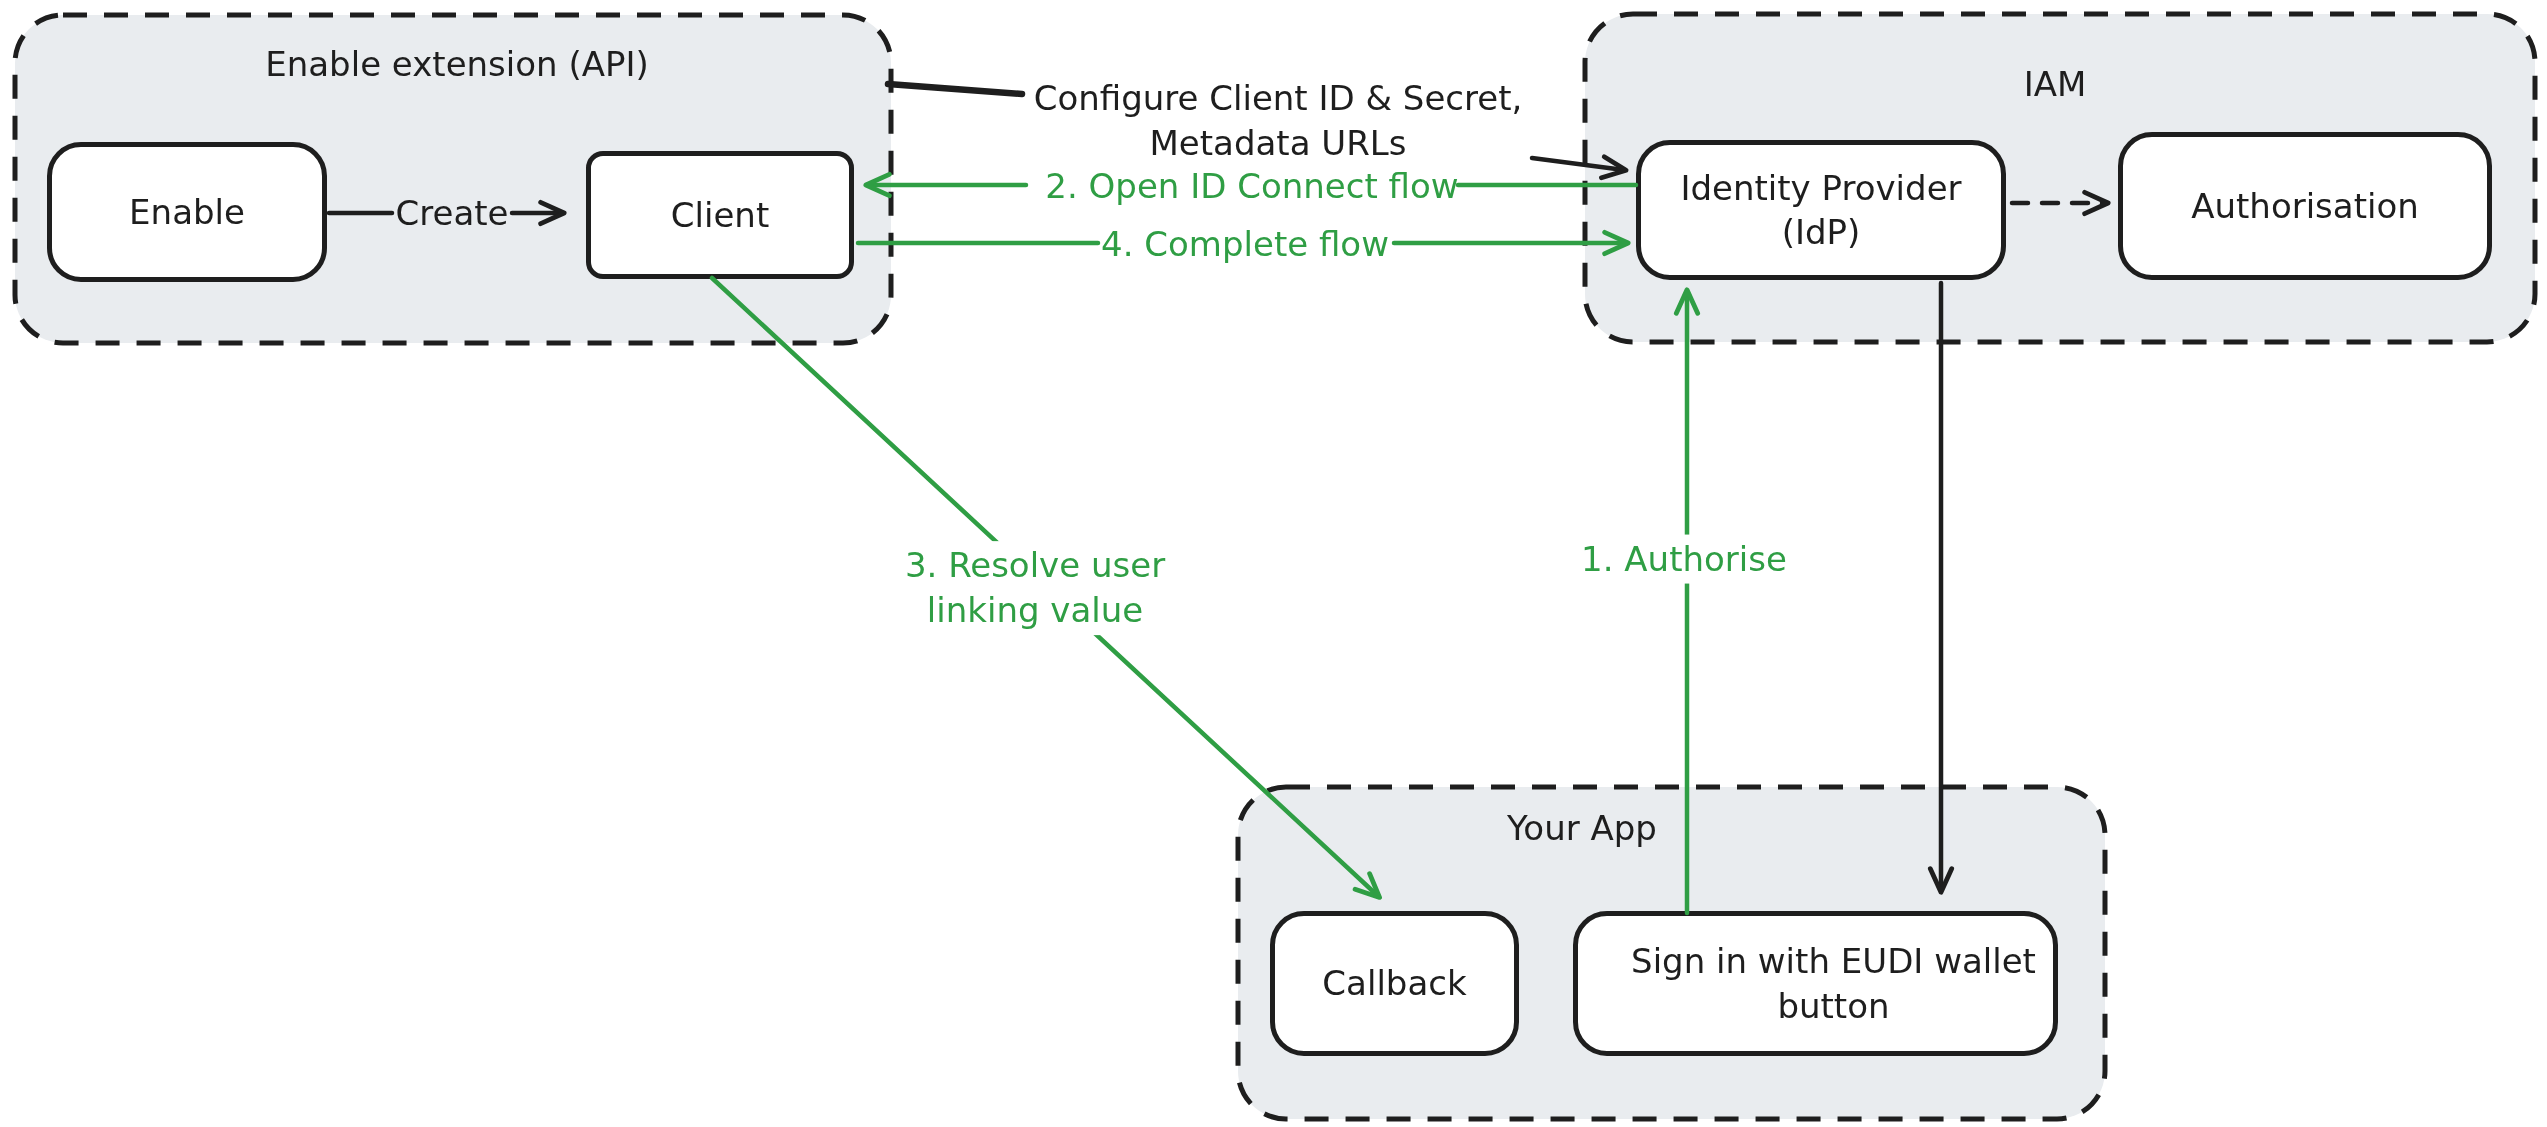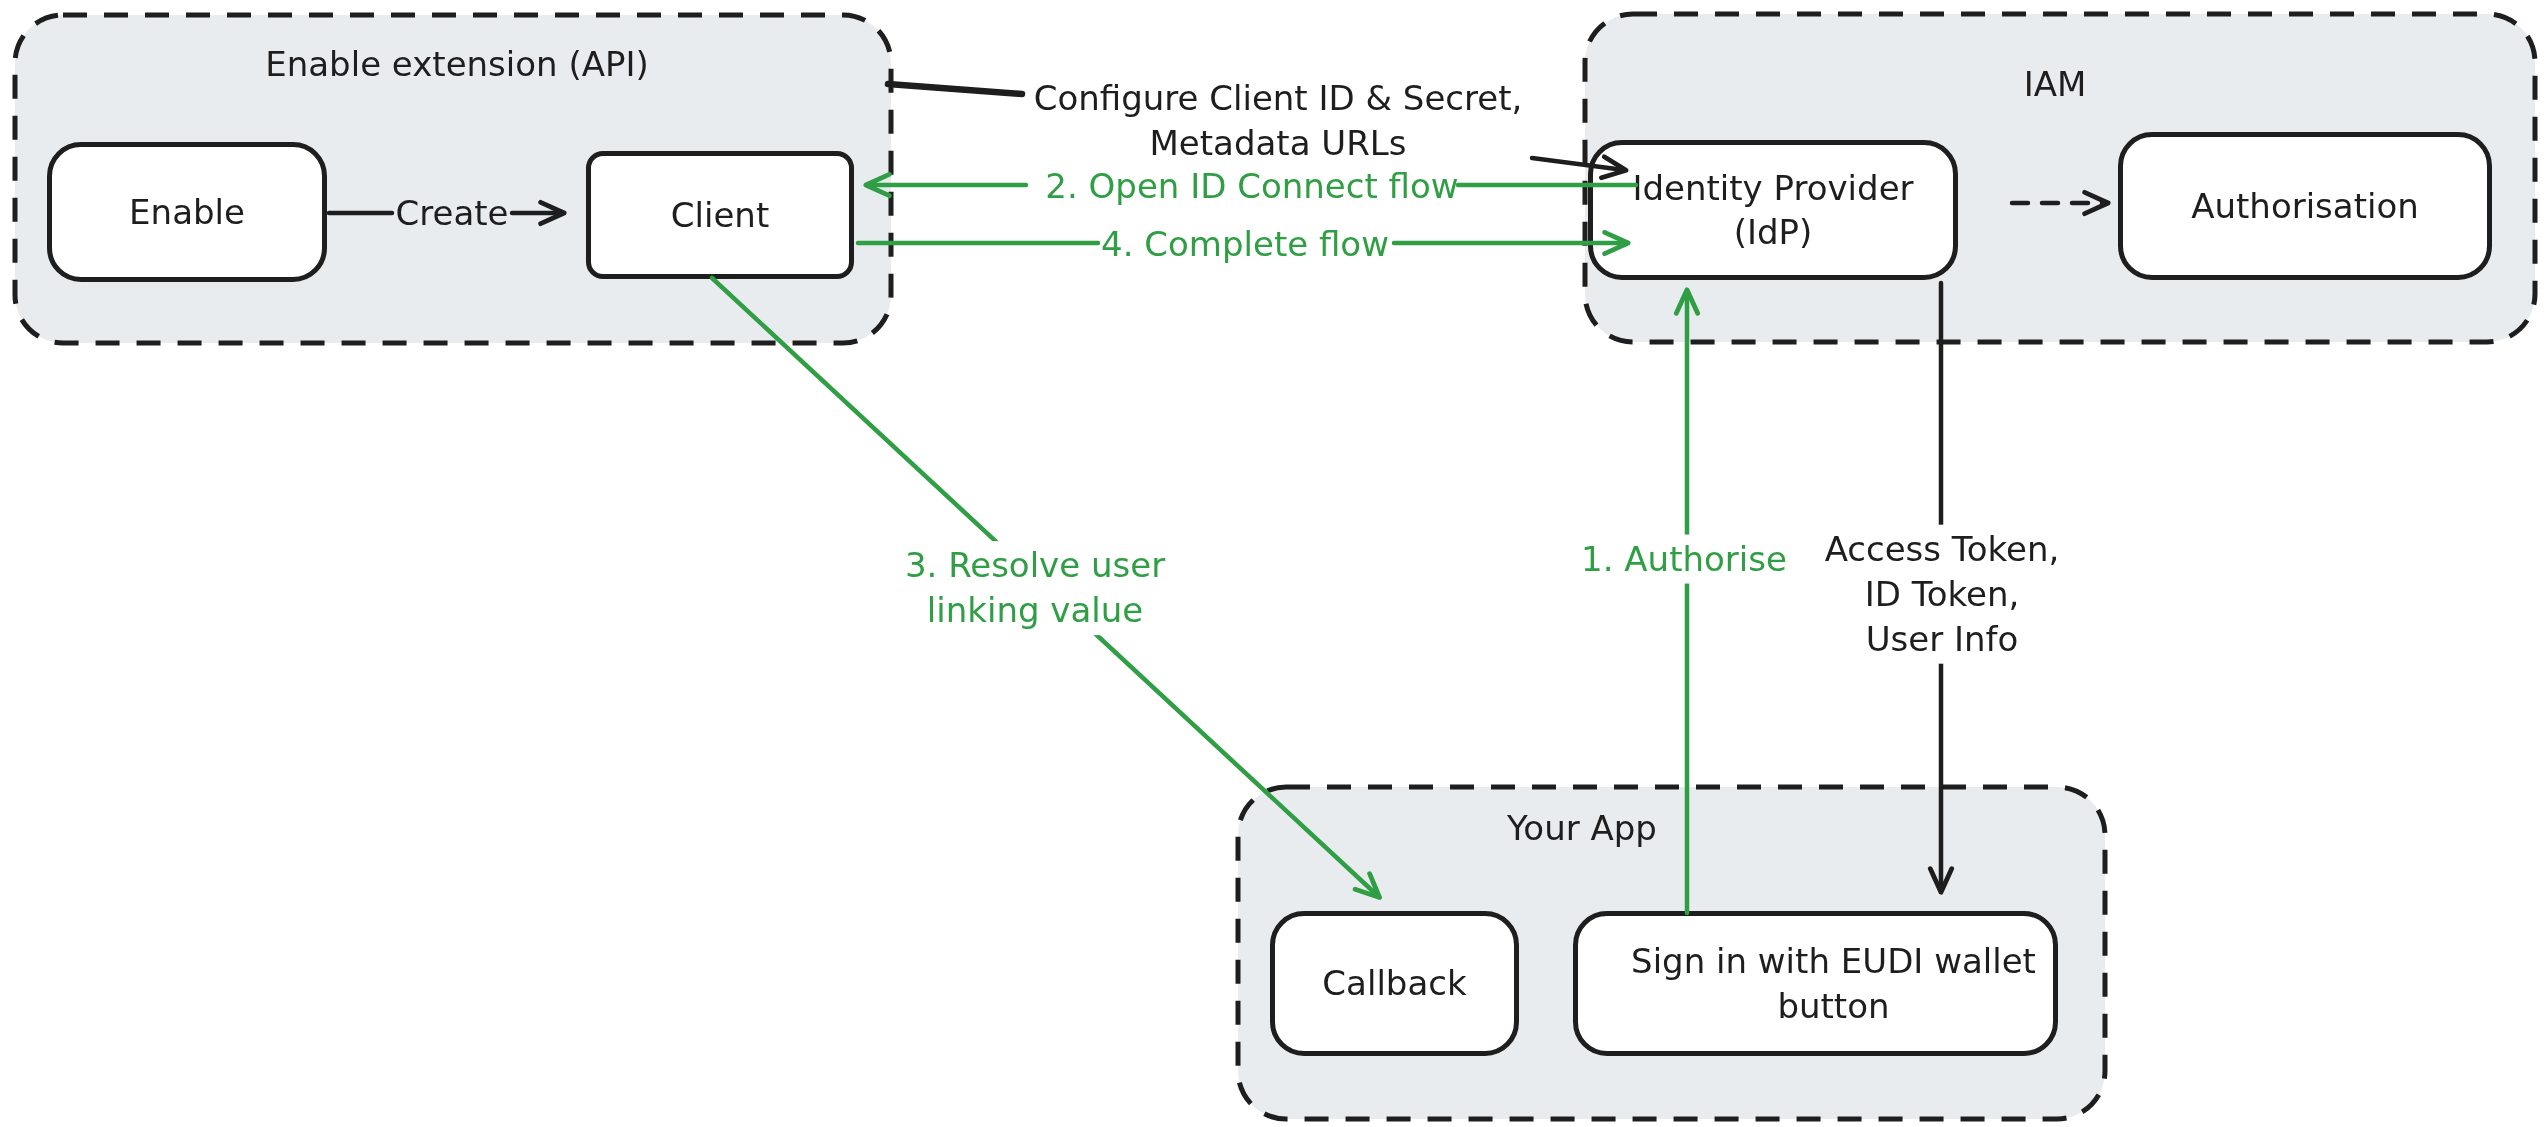"Identity Provider" div.node { left: 1588px -> 1636px }
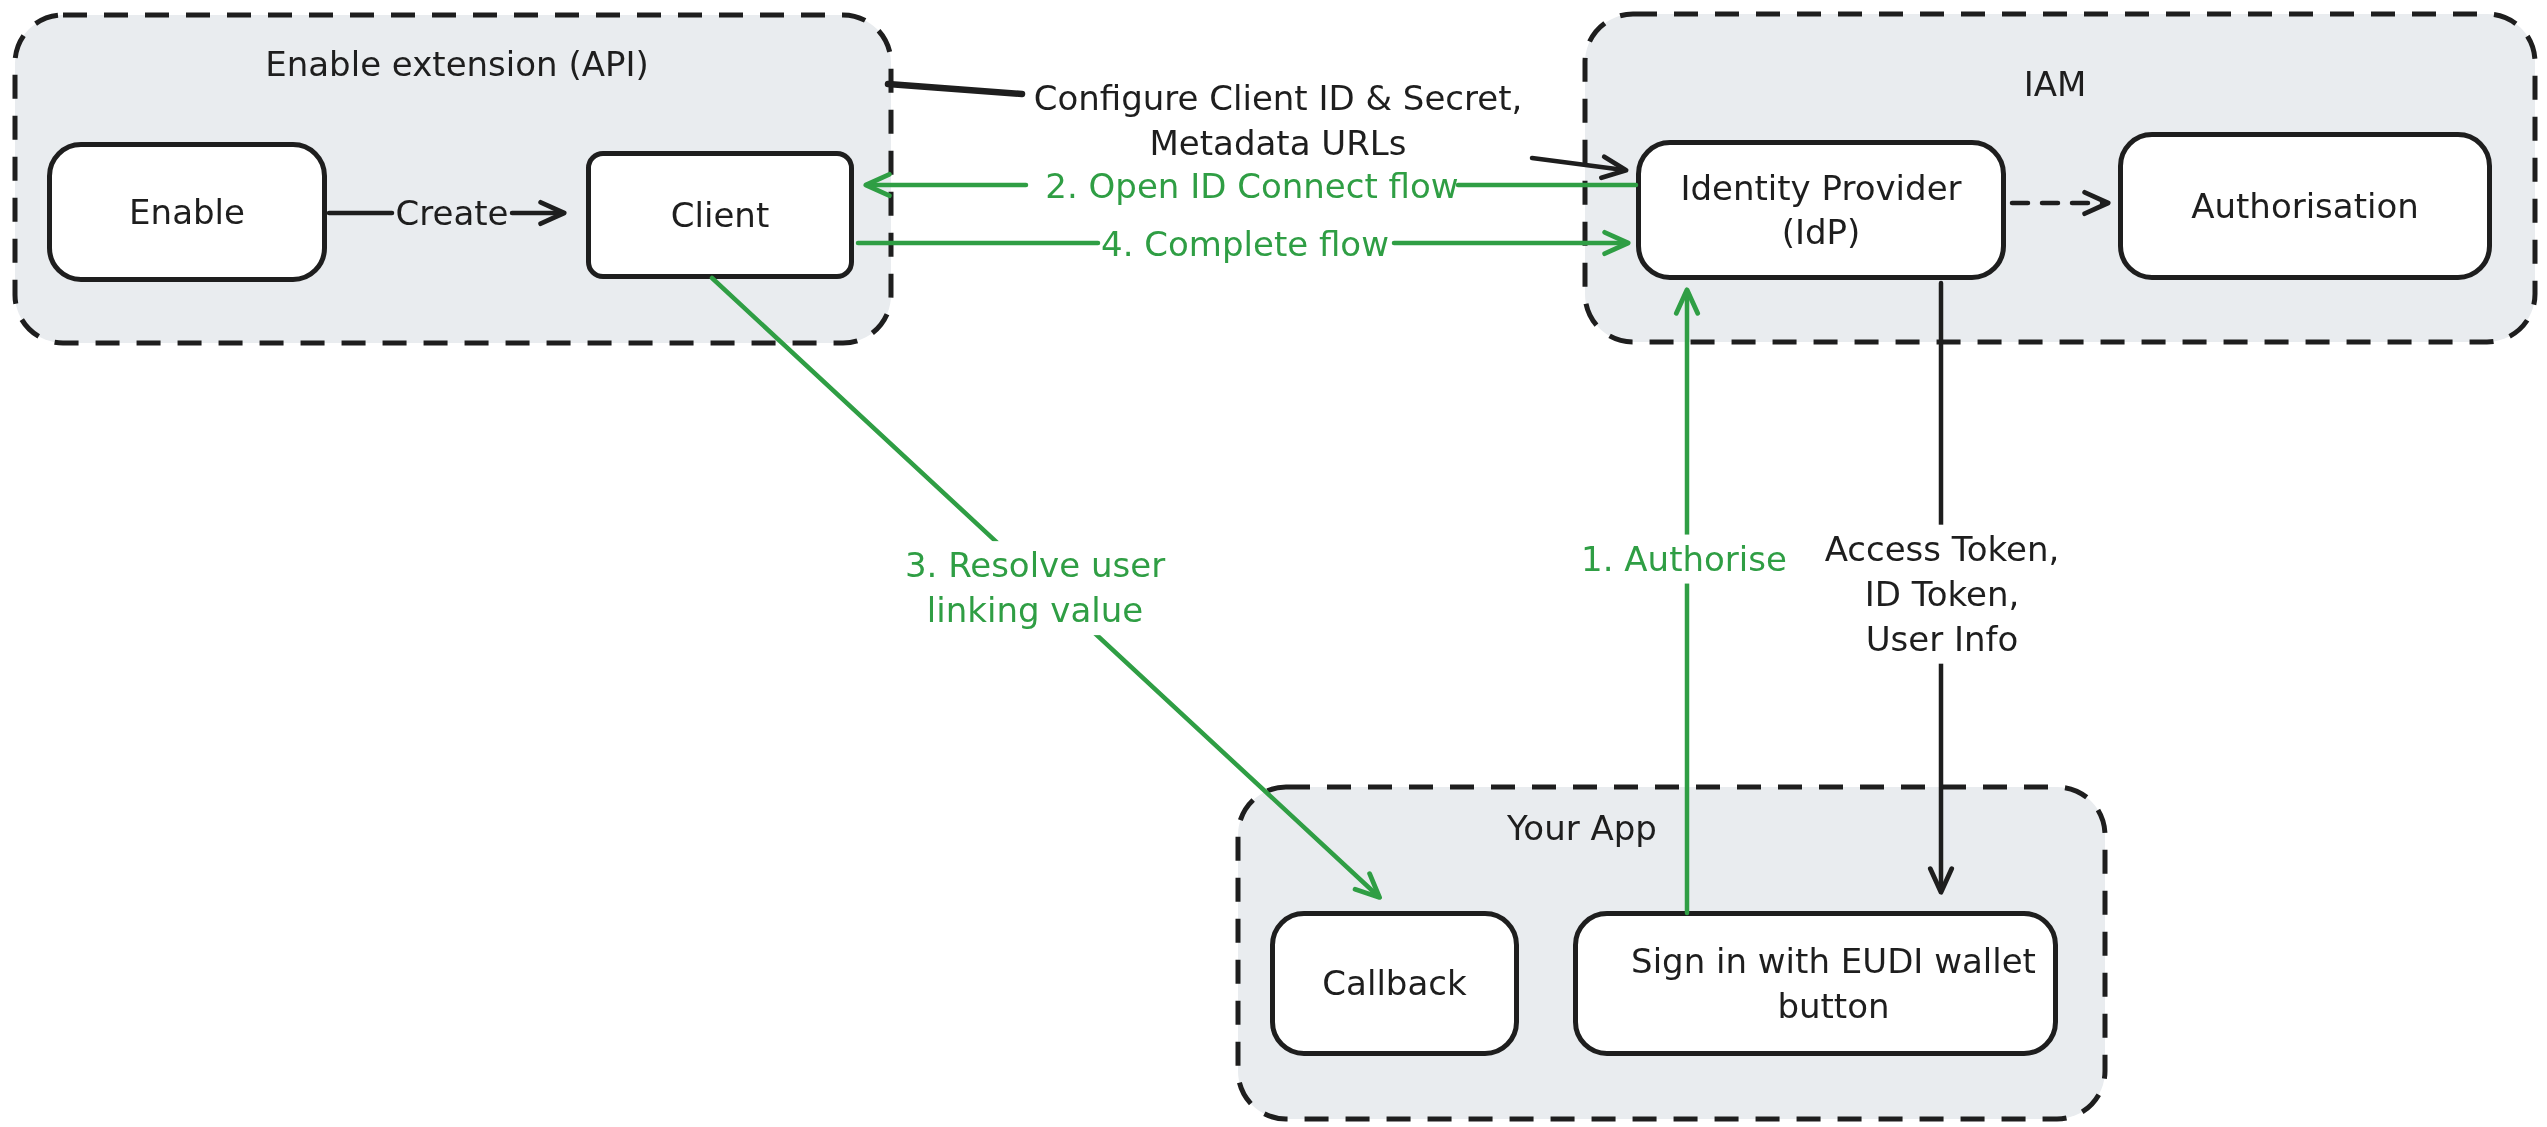"Access Token," div.lbl { html: <div>Access Token, ID Token, User Info</div> -> none }
